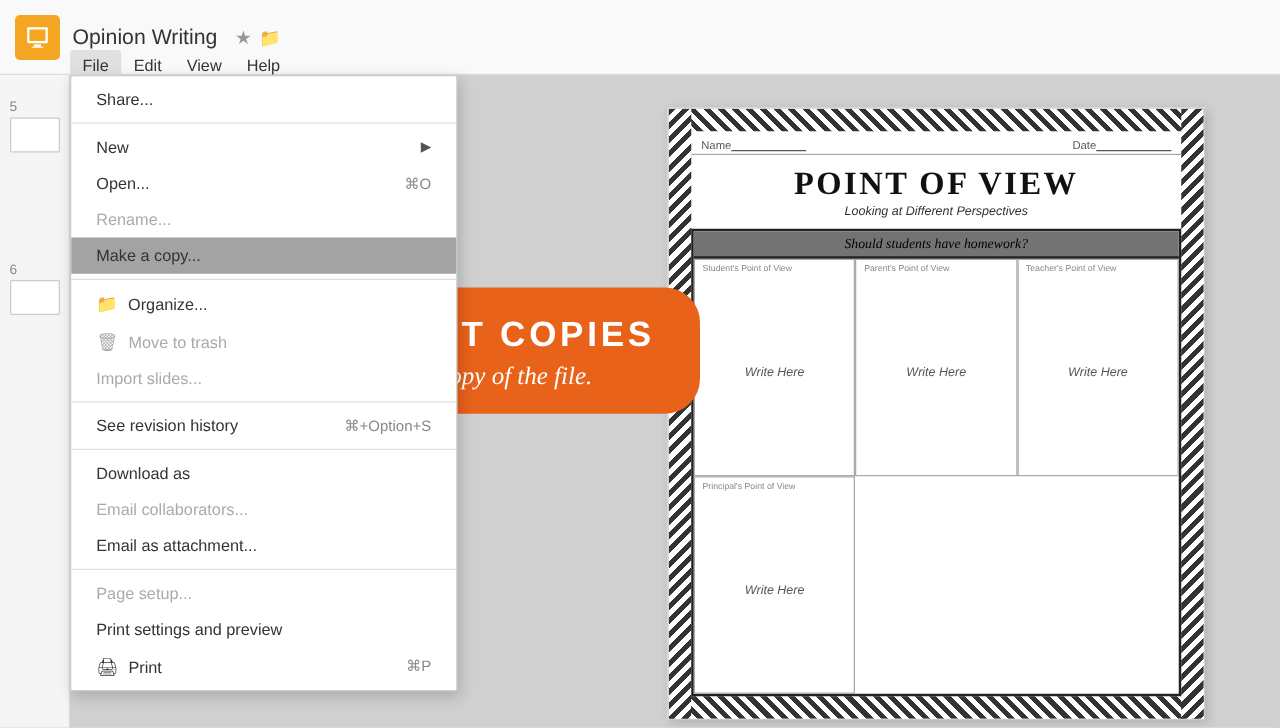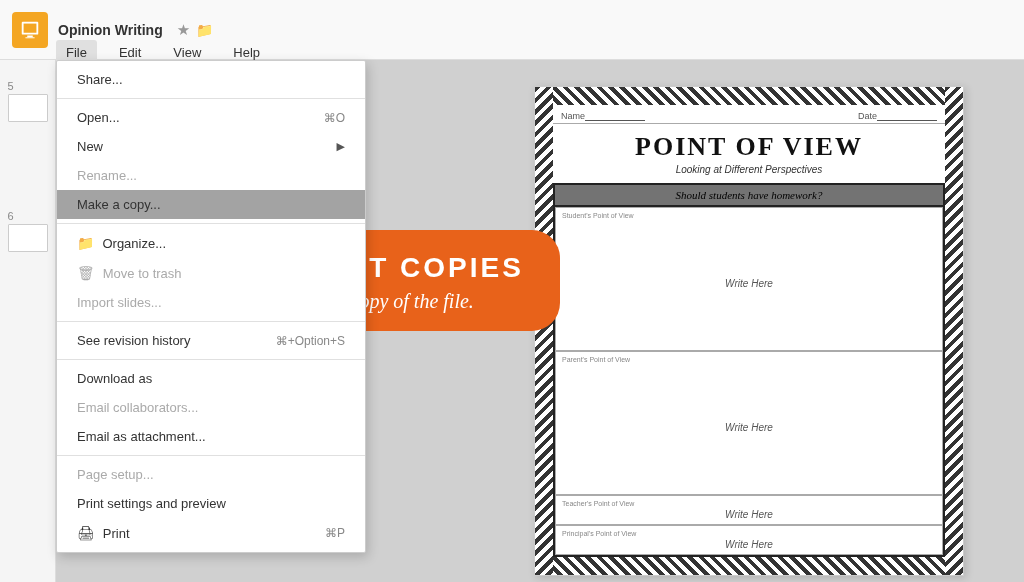"Opinion Writing" .doc-title { font-size: 14px -> 17px; font-weight: 700 -> 400 }
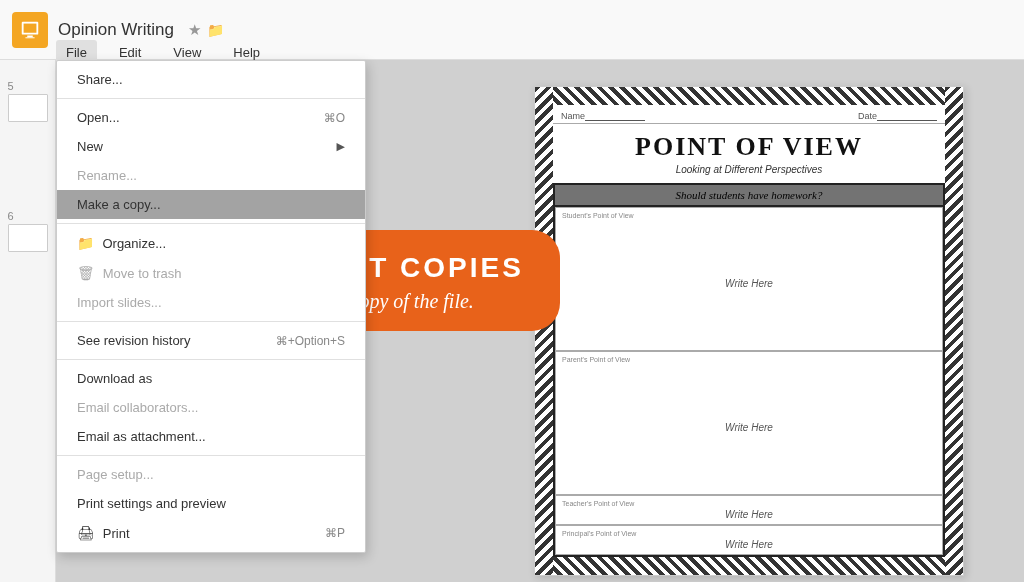"File" .menu-bar { gap: 12px -> 0 }
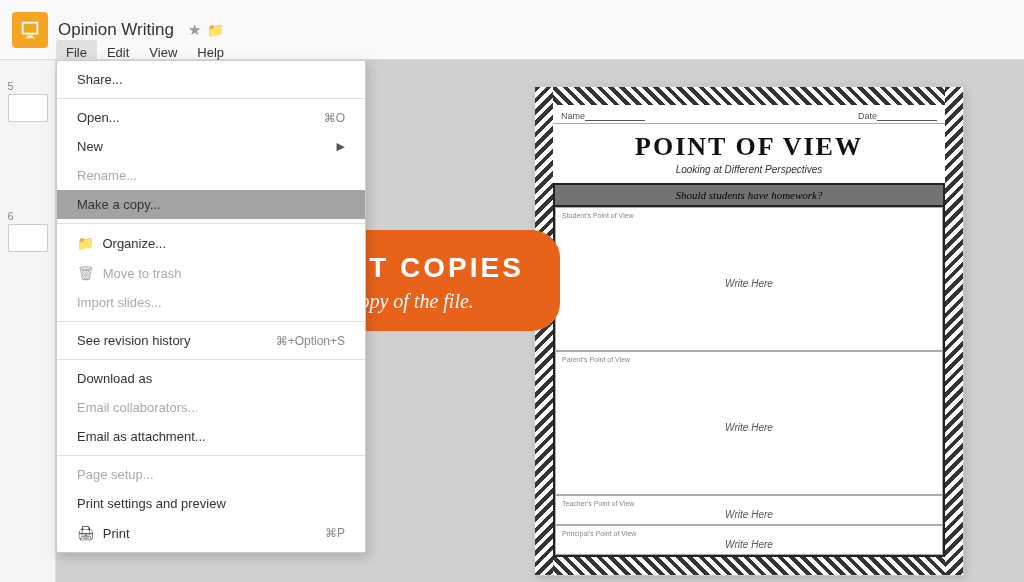"Open..." div.dropdown-item { order: before "New" -> after "New" }
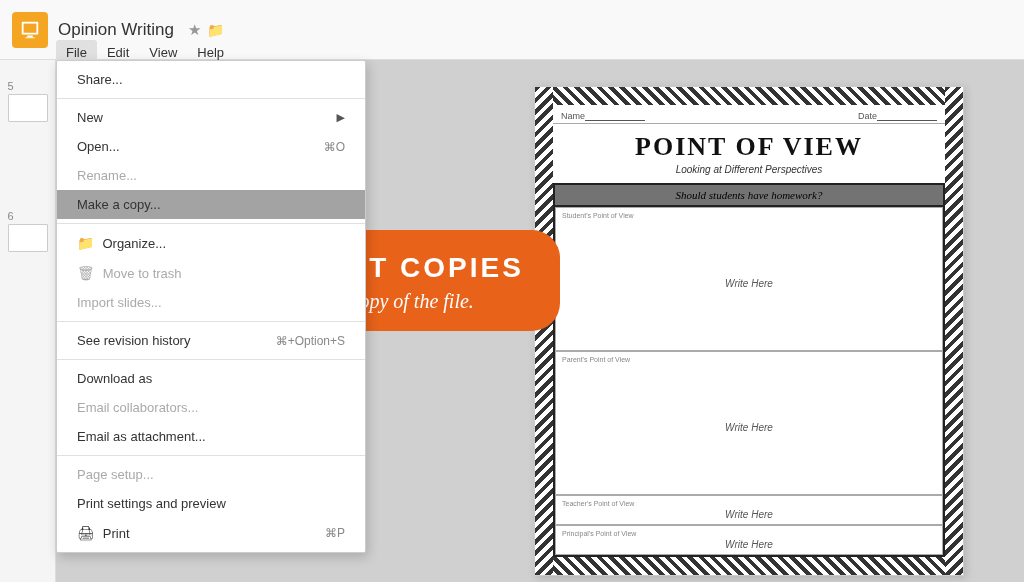"Write Here" .slide-table-body { grid-template-columns: 1fr -> 1fr 1fr 1fr }
